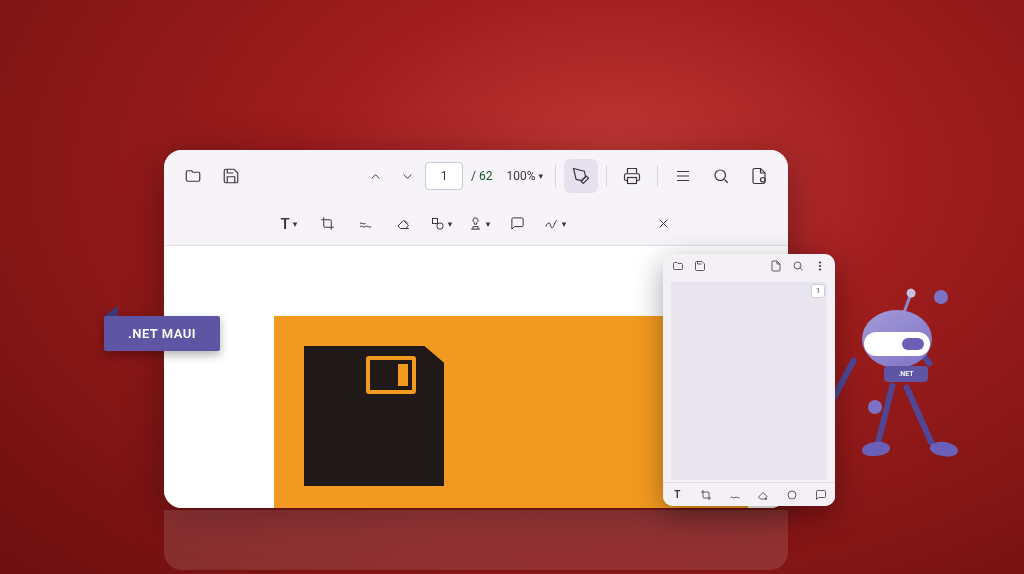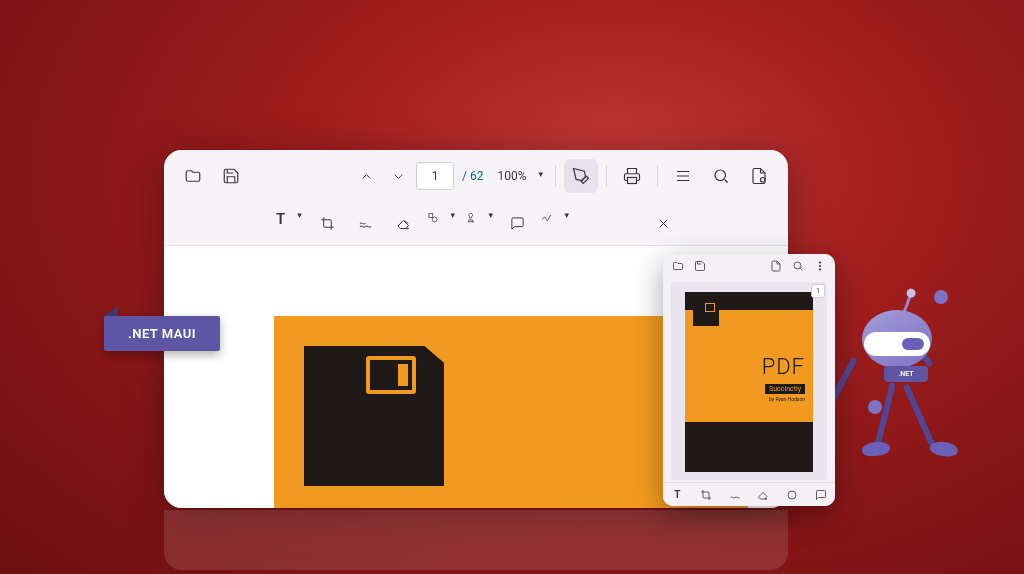"/ 62" .page-count { color: #0369a1 -> #14532d }
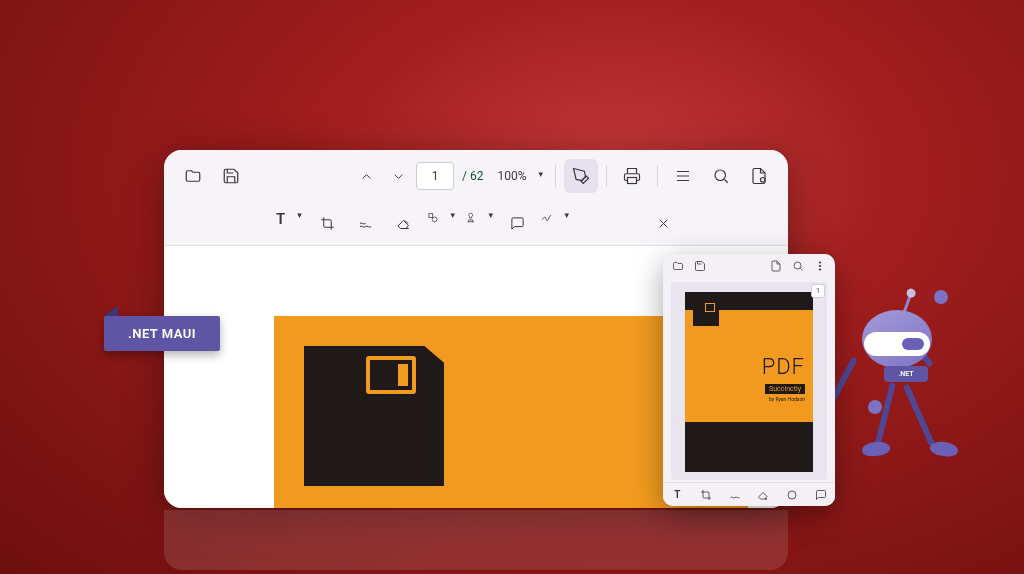"100%" .with-caret { align-items: flex-start -> center; gap: 12px -> 3px }
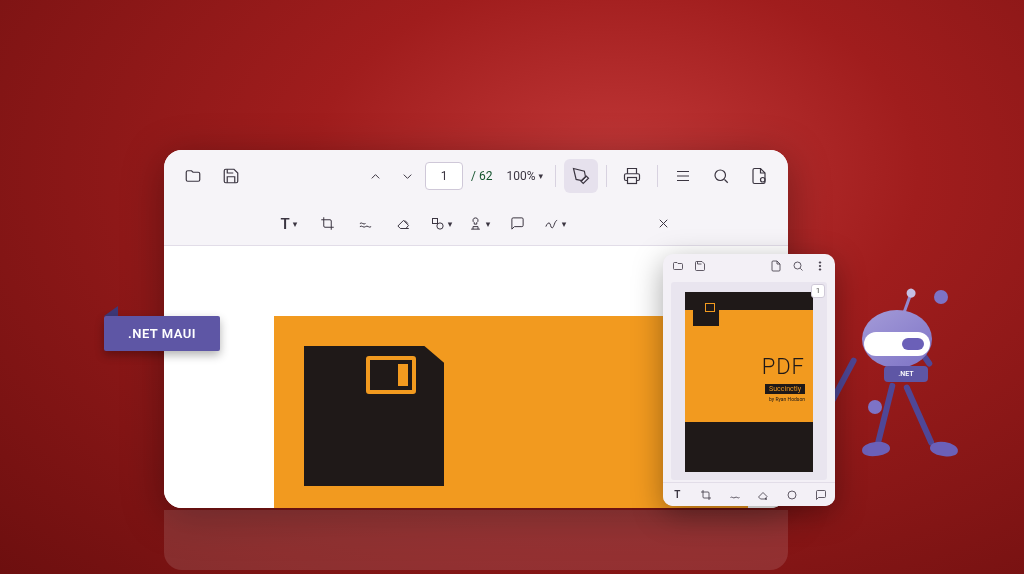"PDF" div.mobile-cover { html: <div> <div></div> <div></div> <div>PDF</div> <div>Succinctly</div> <div>by Ryan Hodson</div> <div></div> </div> -> none }
